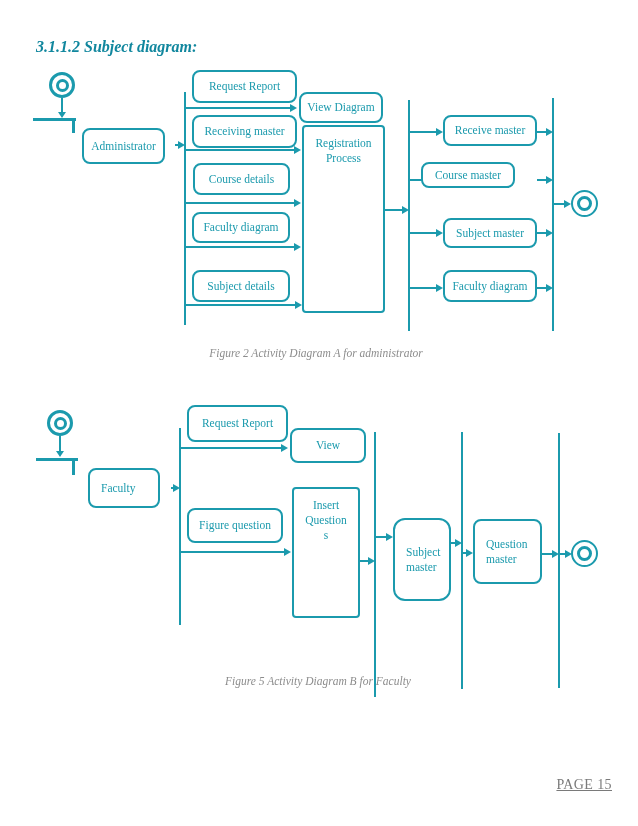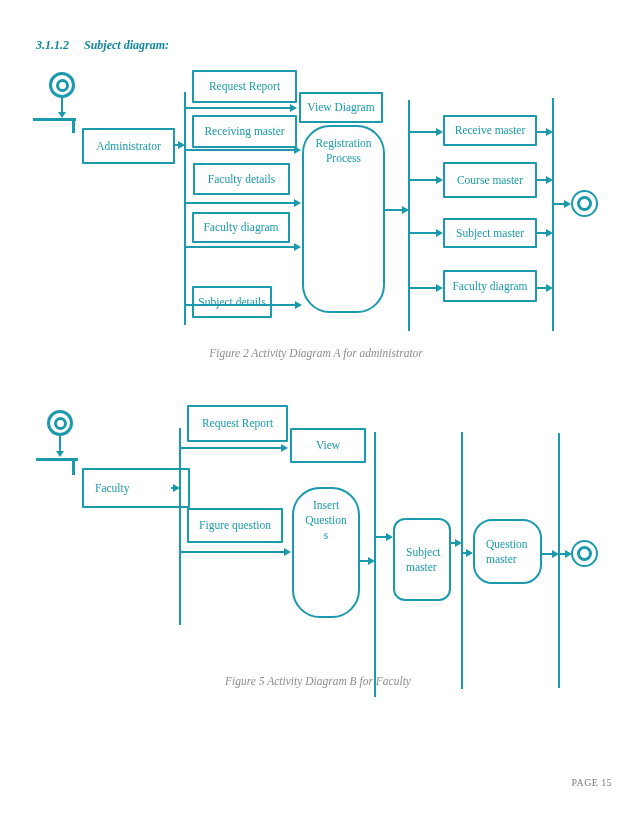"3.1.1.2" .heading-num, .heading-title { font-size: 12px -> 16px }
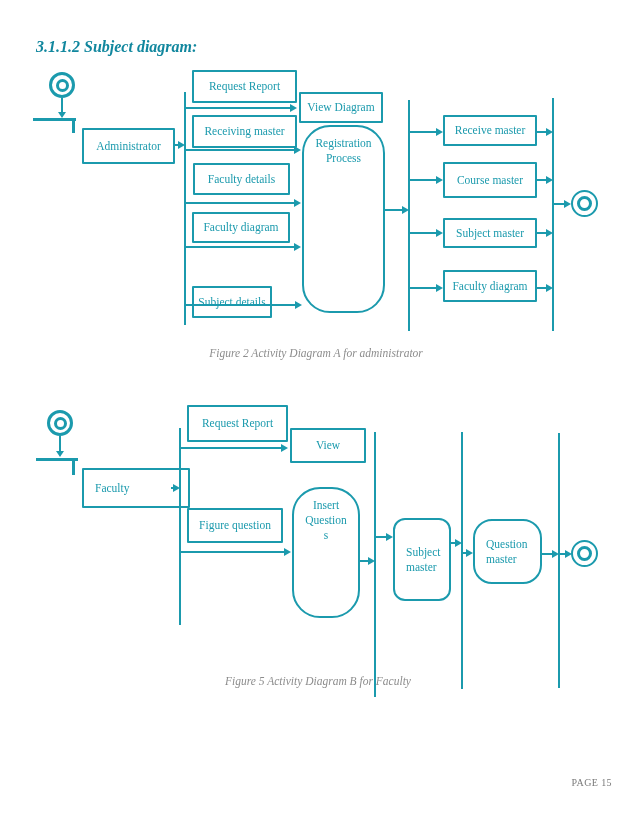"Request Report" .box { border-radius: 1px -> 8px }
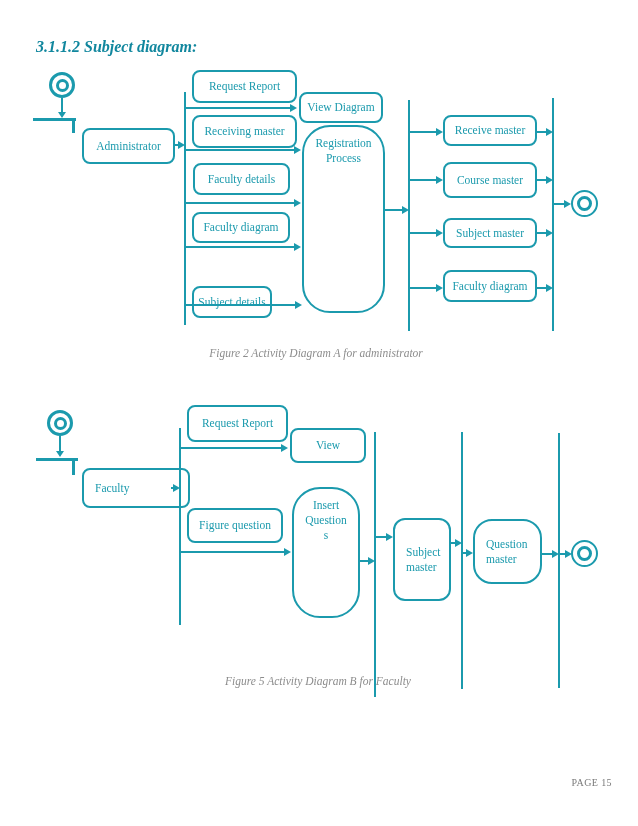"Administrator" div.box { width: 93px -> 83px }
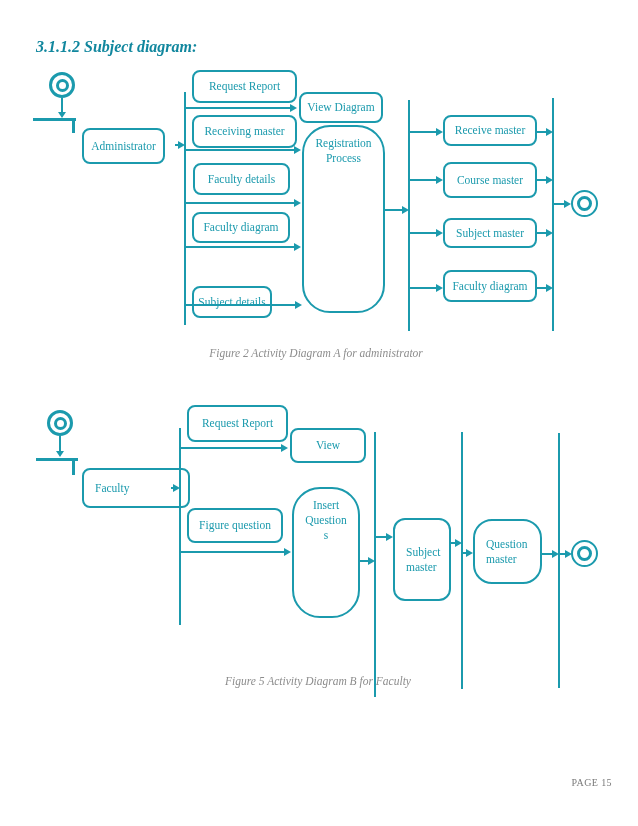"Registration Process" .box.tall { border-radius: 28px -> 4px }
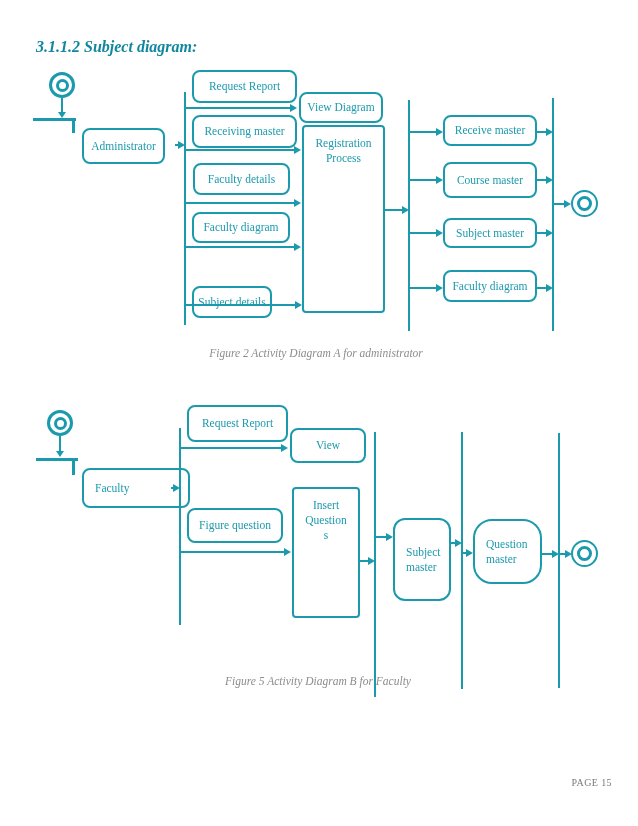"Faculty details" div.box { text: Faculty -> Course }
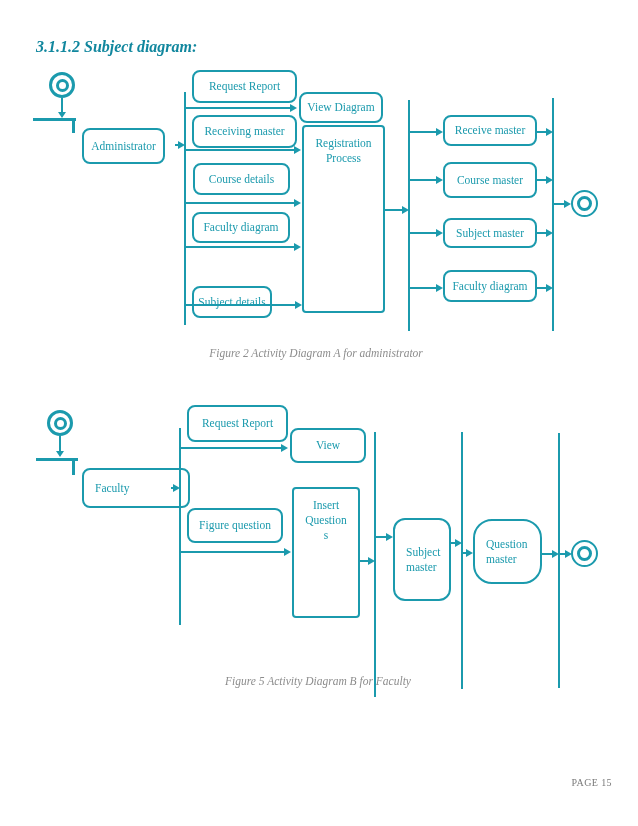"Course master" div.box { height: 36px -> 26px; left: 443px -> 421px }
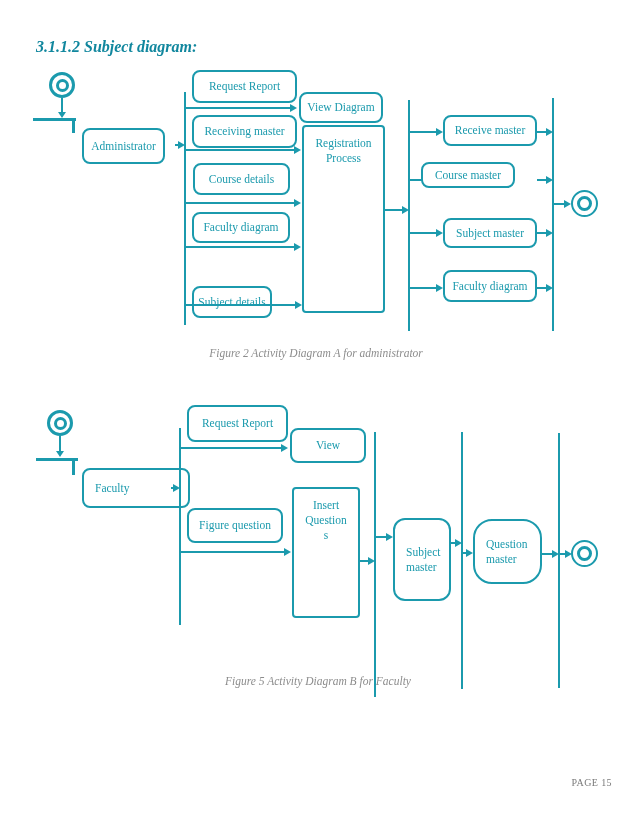"Subject details" div.box { top: 286px -> 270px; width: 80px -> 98px }
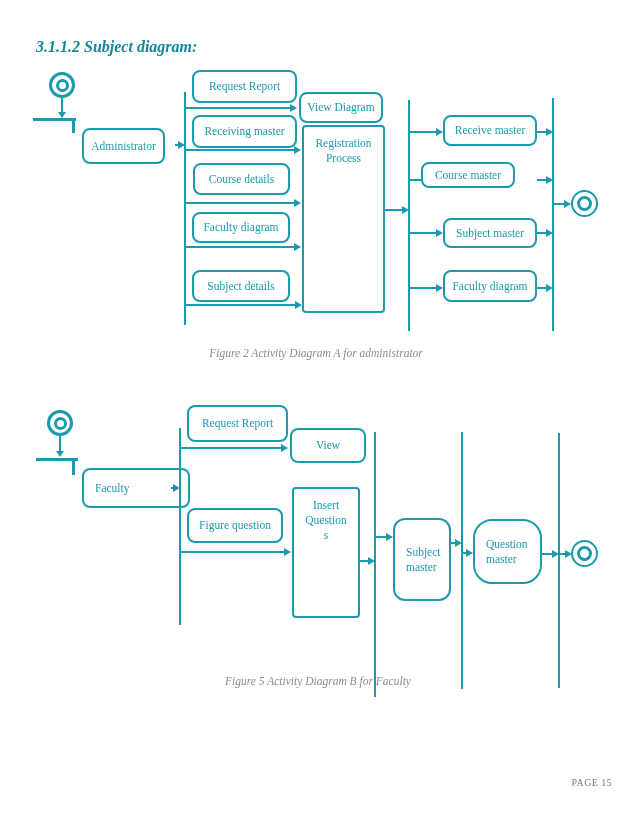"Faculty" div.box { left: 82px -> 88px; width: 108px -> 72px }
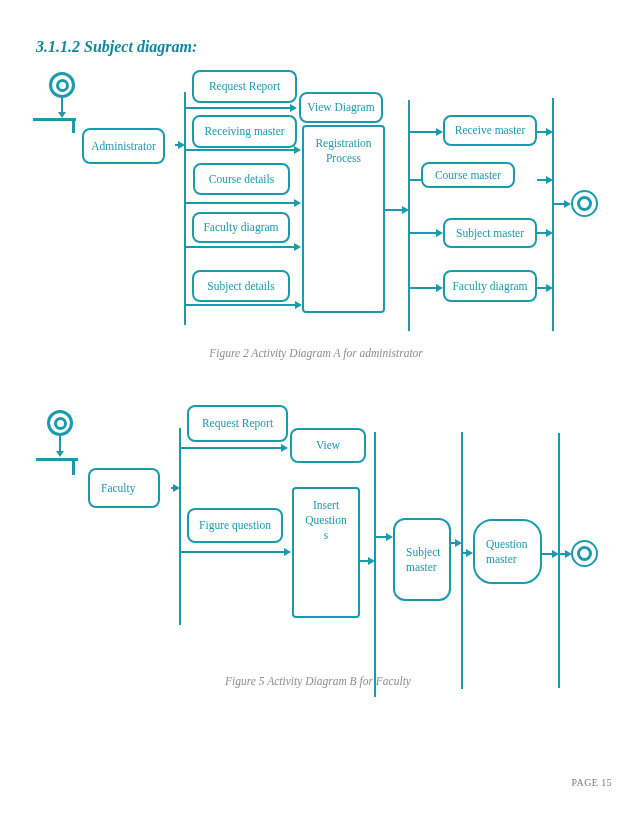"Question master" div.box { border-radius: 19px -> 8px }
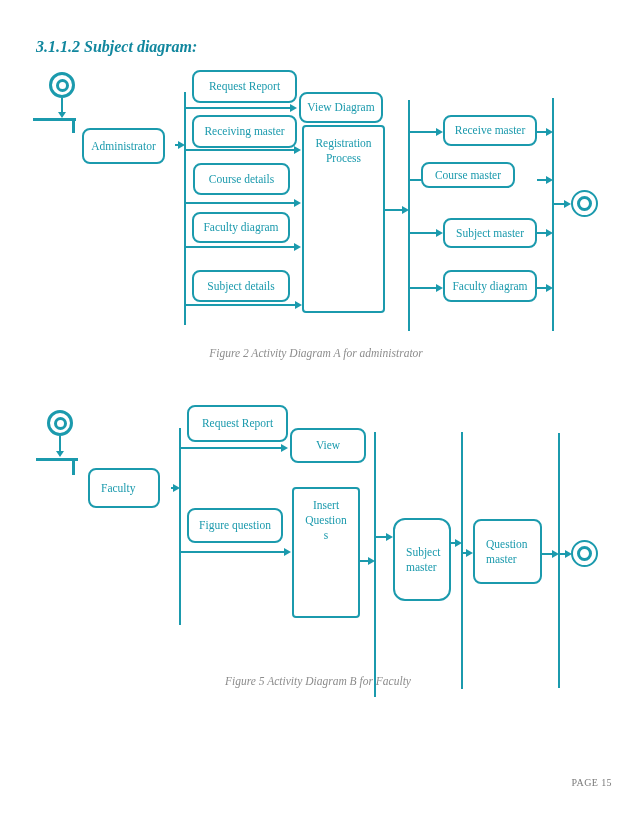"PAGE 15" .page-num { font-size: 10px -> 14px; text-decoration: none -> underline }
